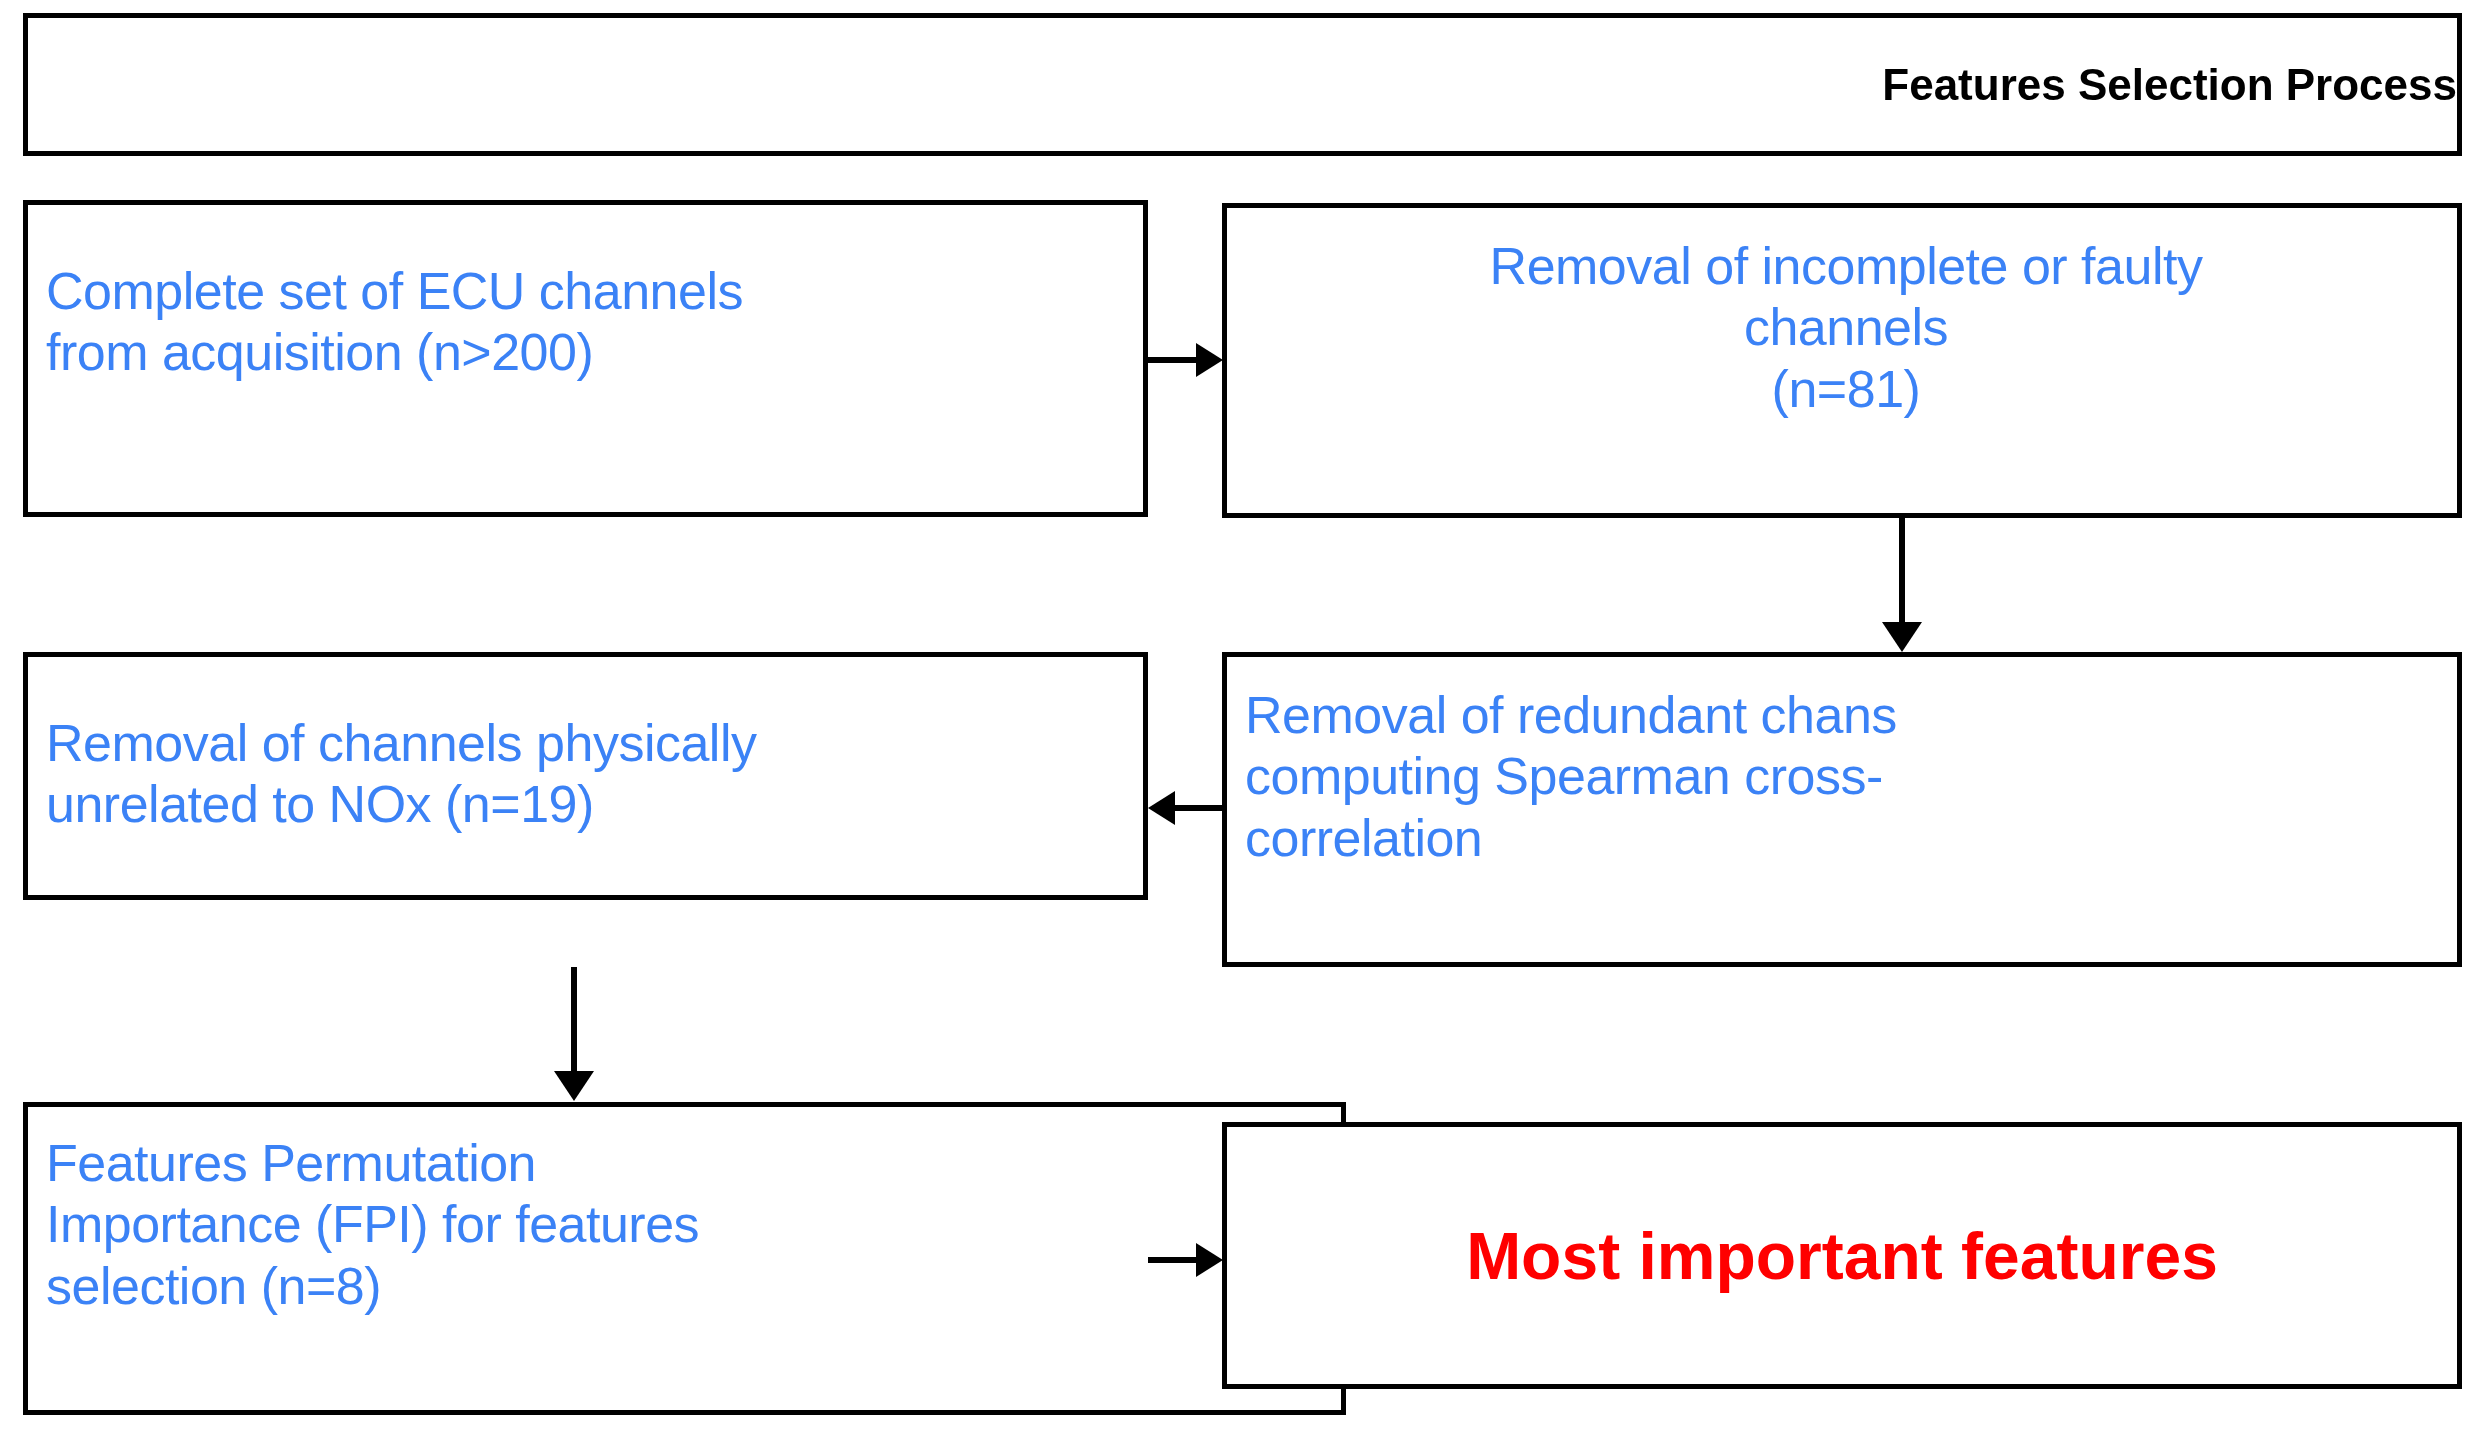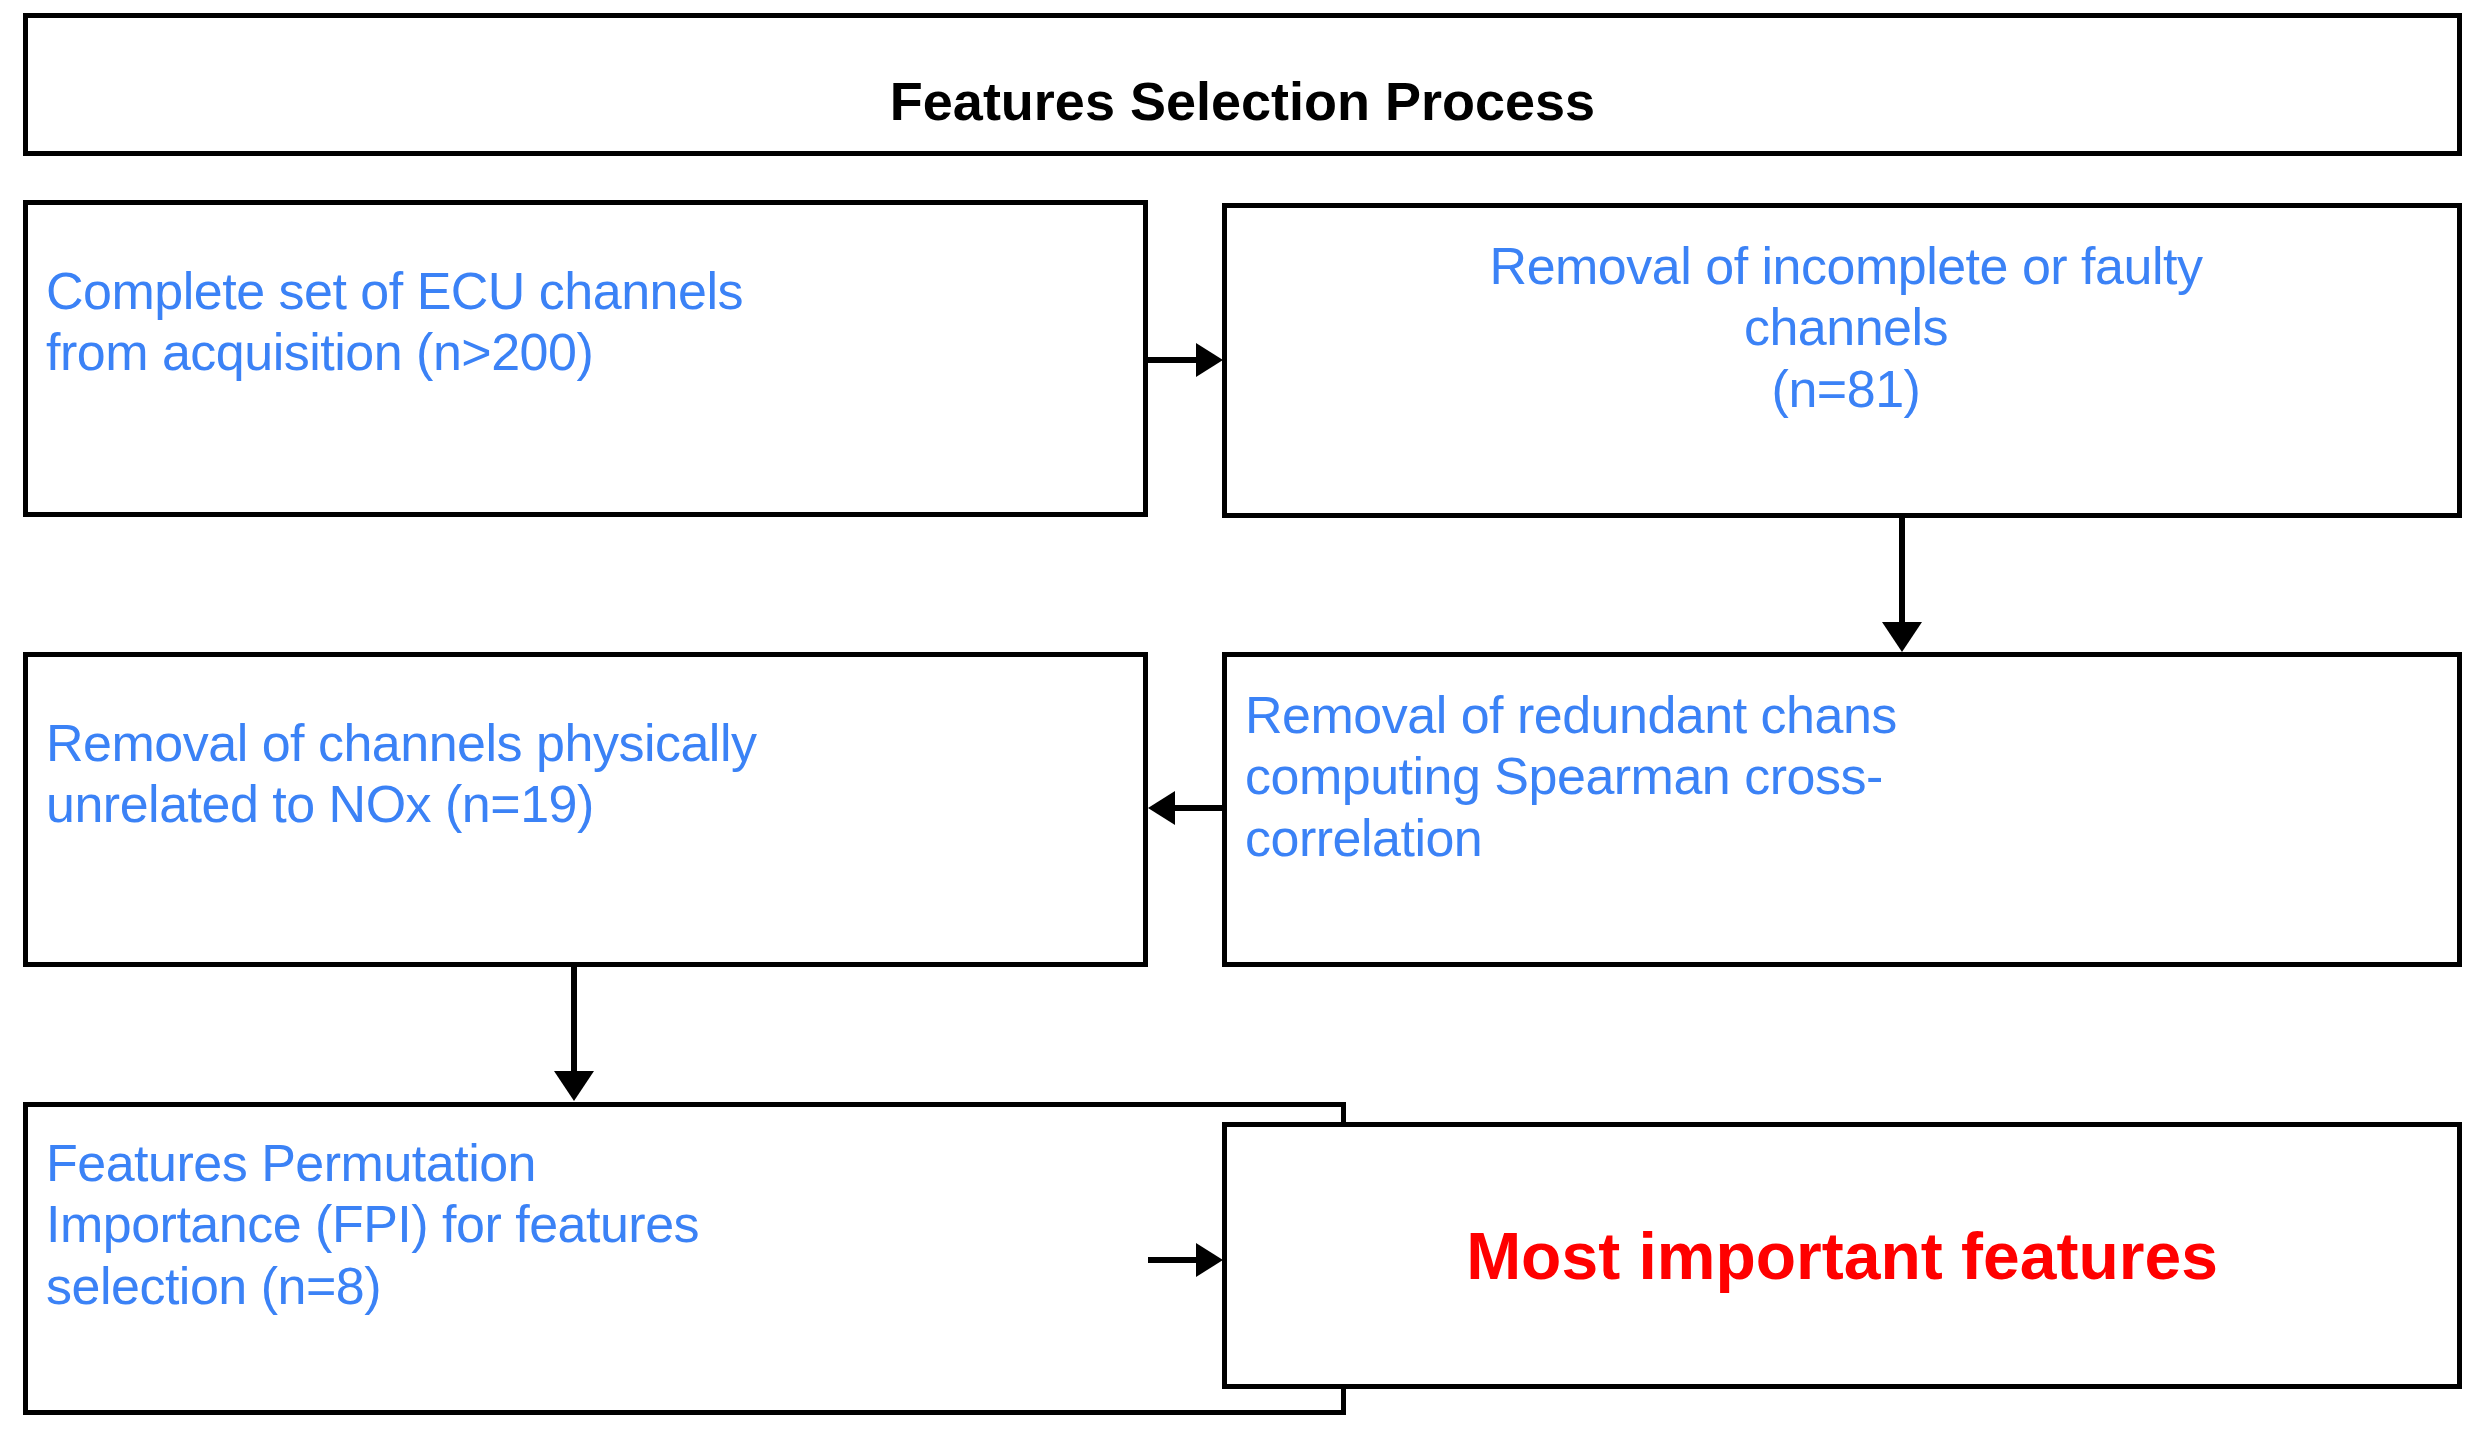"Features Selection Process" #title-text { font-size: 54px -> 44px; margin-top: 16px -> none; text-align: center -> right }
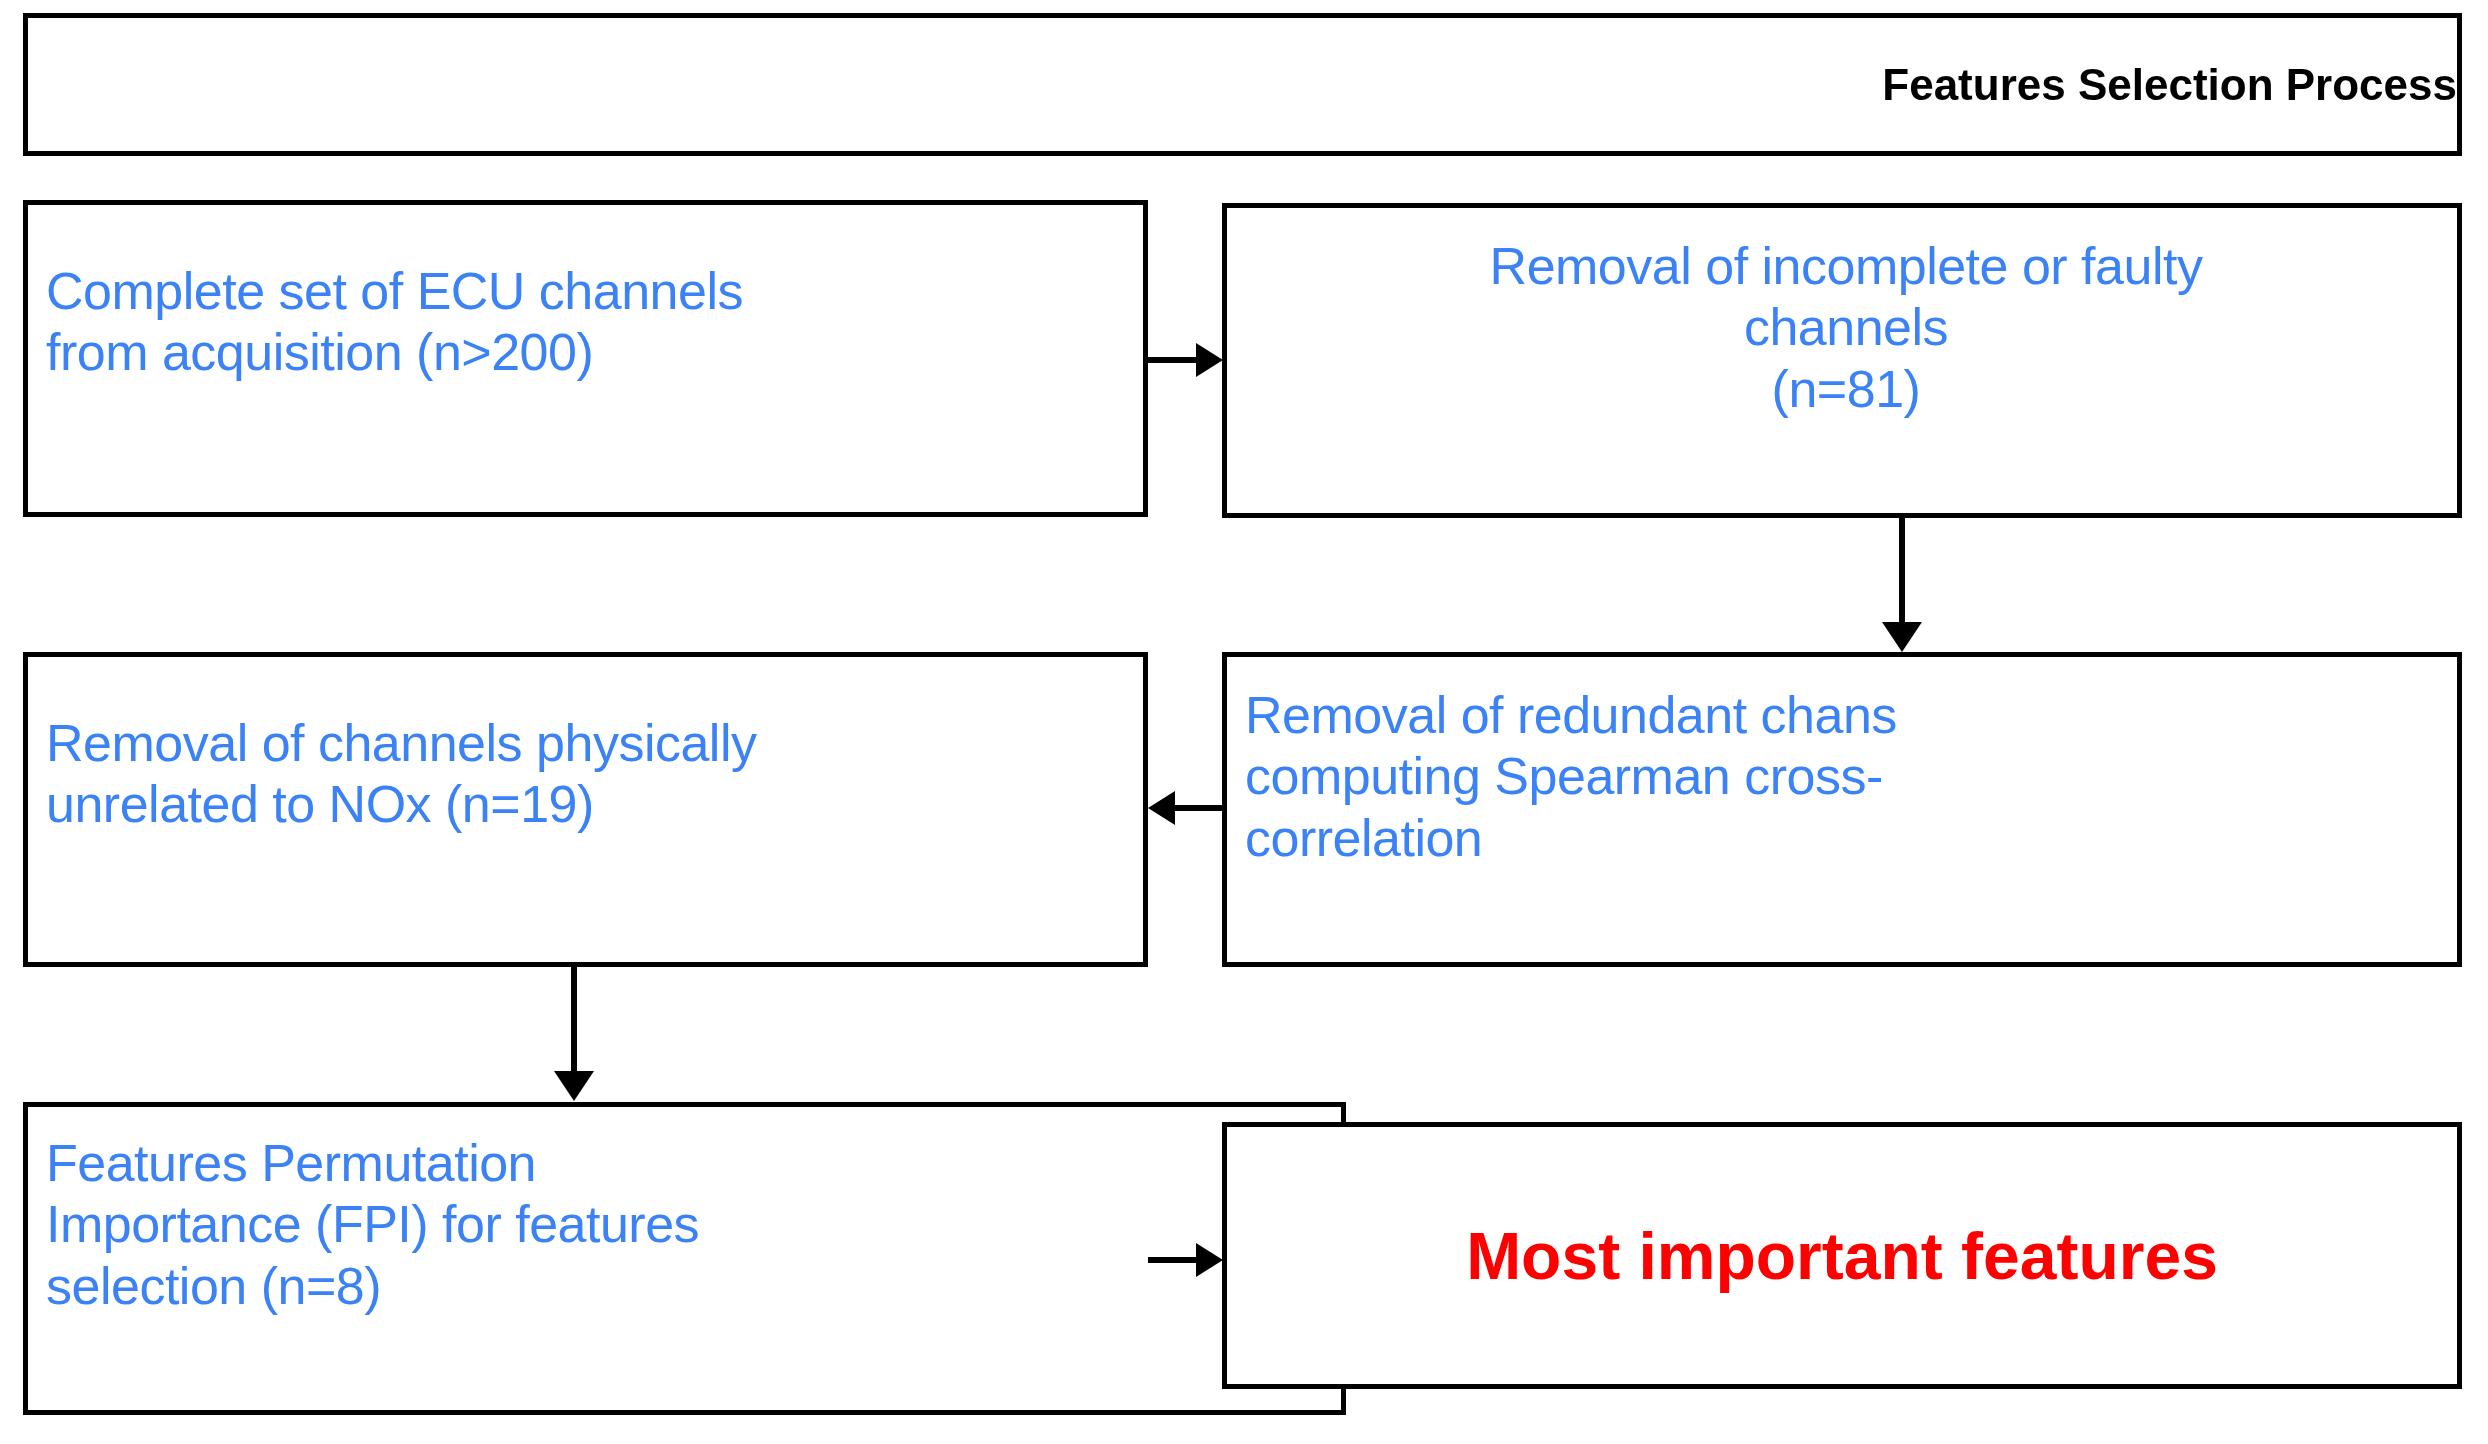"Removal of channels physically" #box-unrelated-nox { height: 315px -> 248px }
